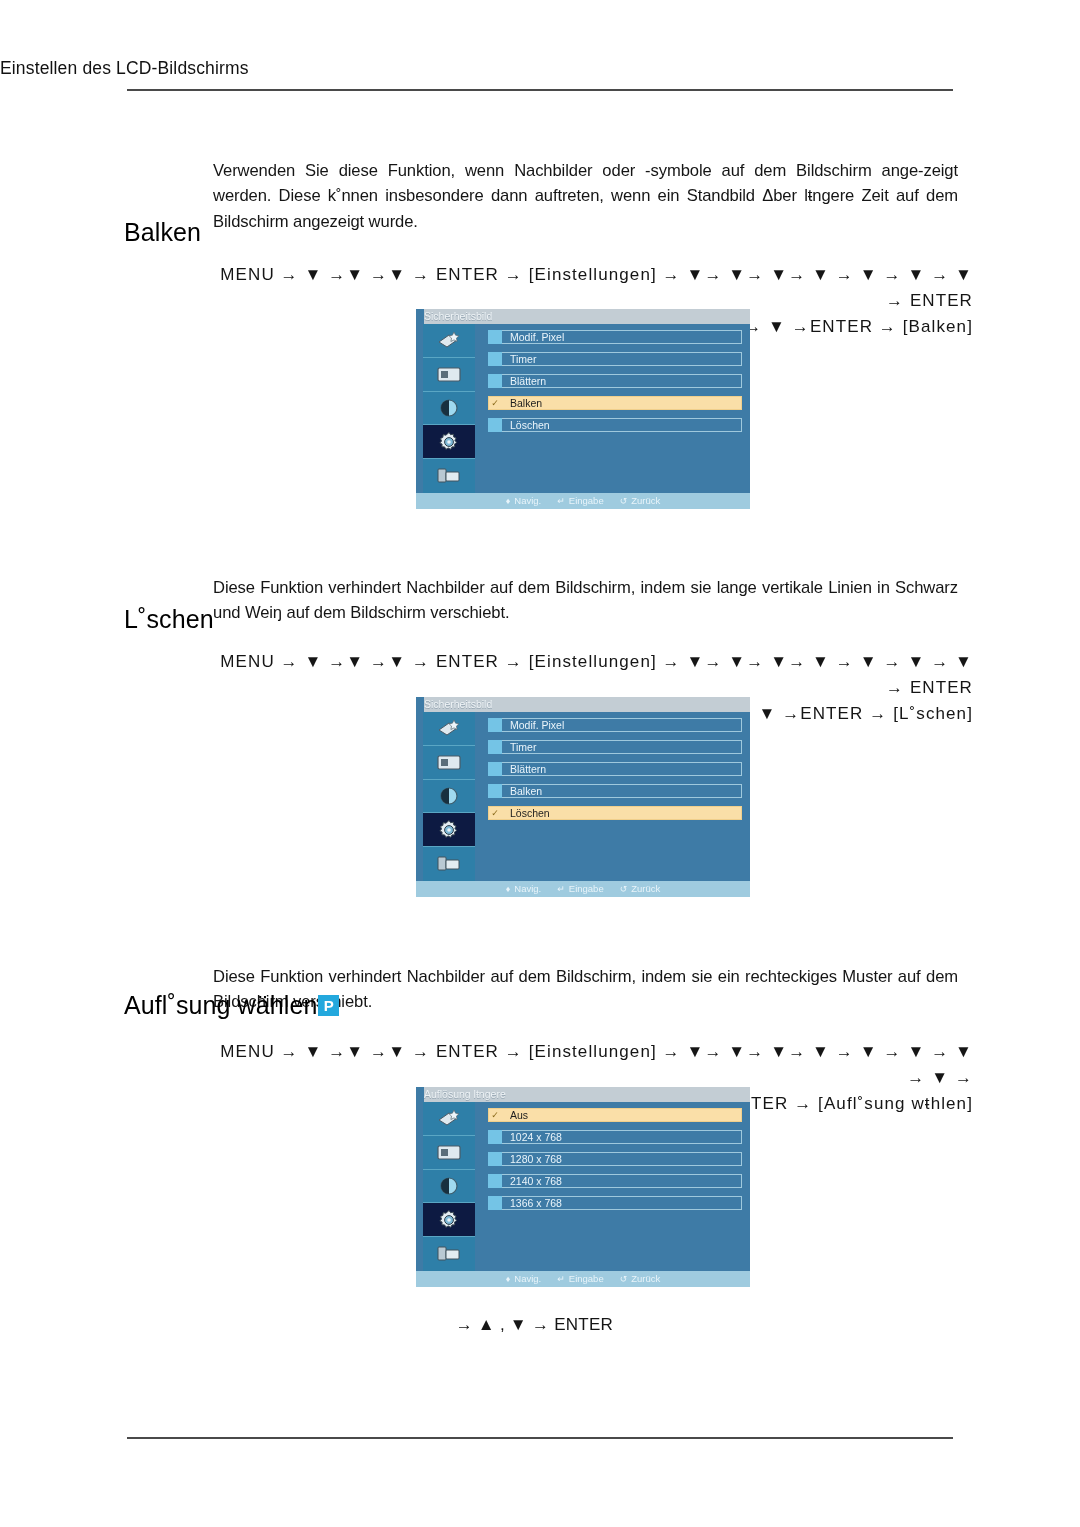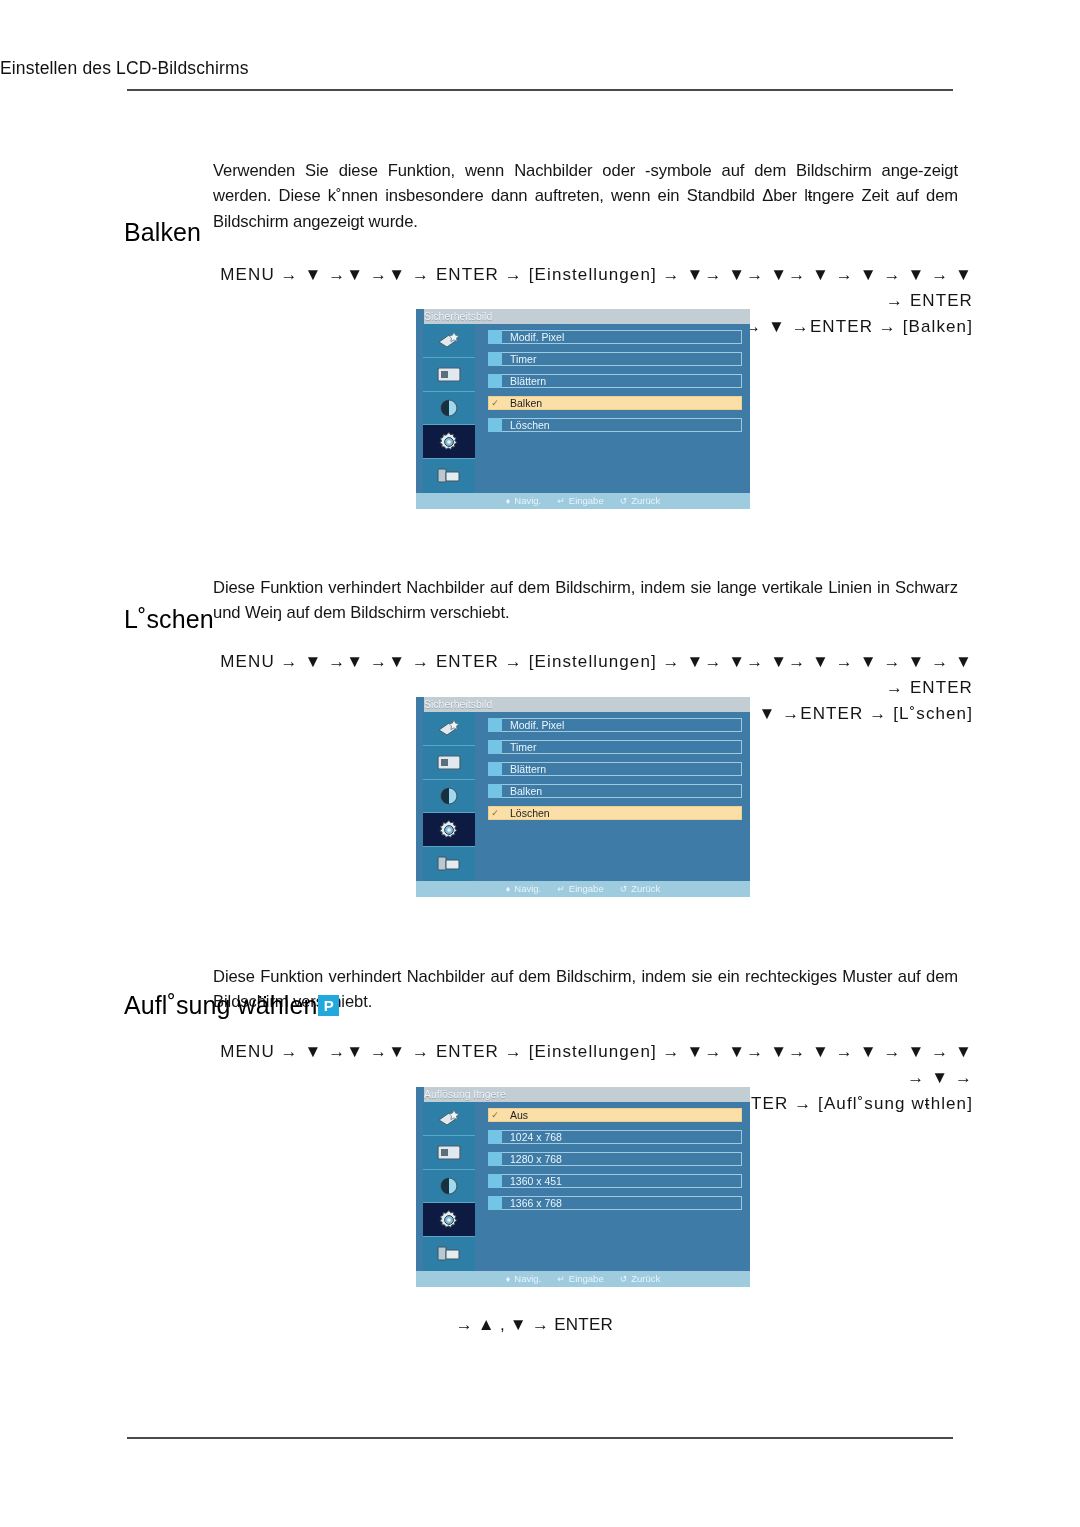"1360 x 451" div.rlabel { text: 1360 x 451 -> 2140 x 768 }
